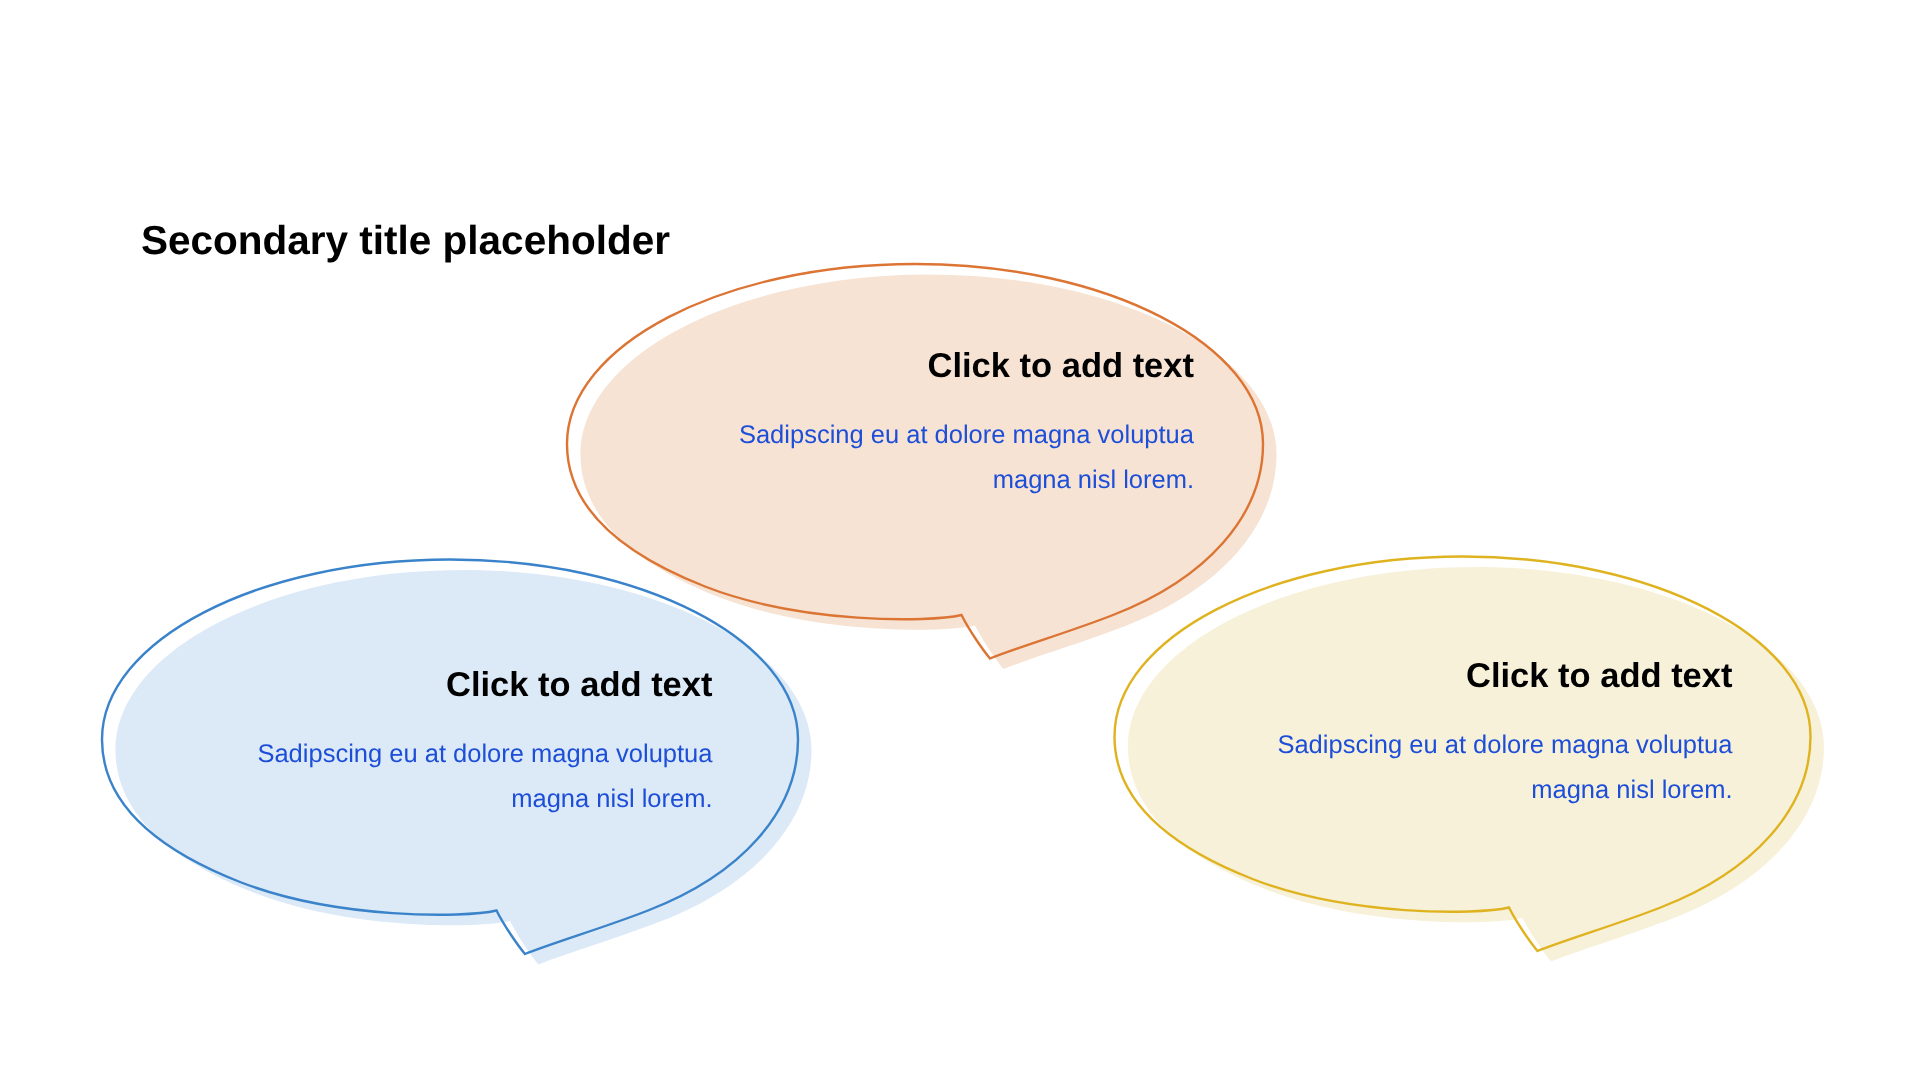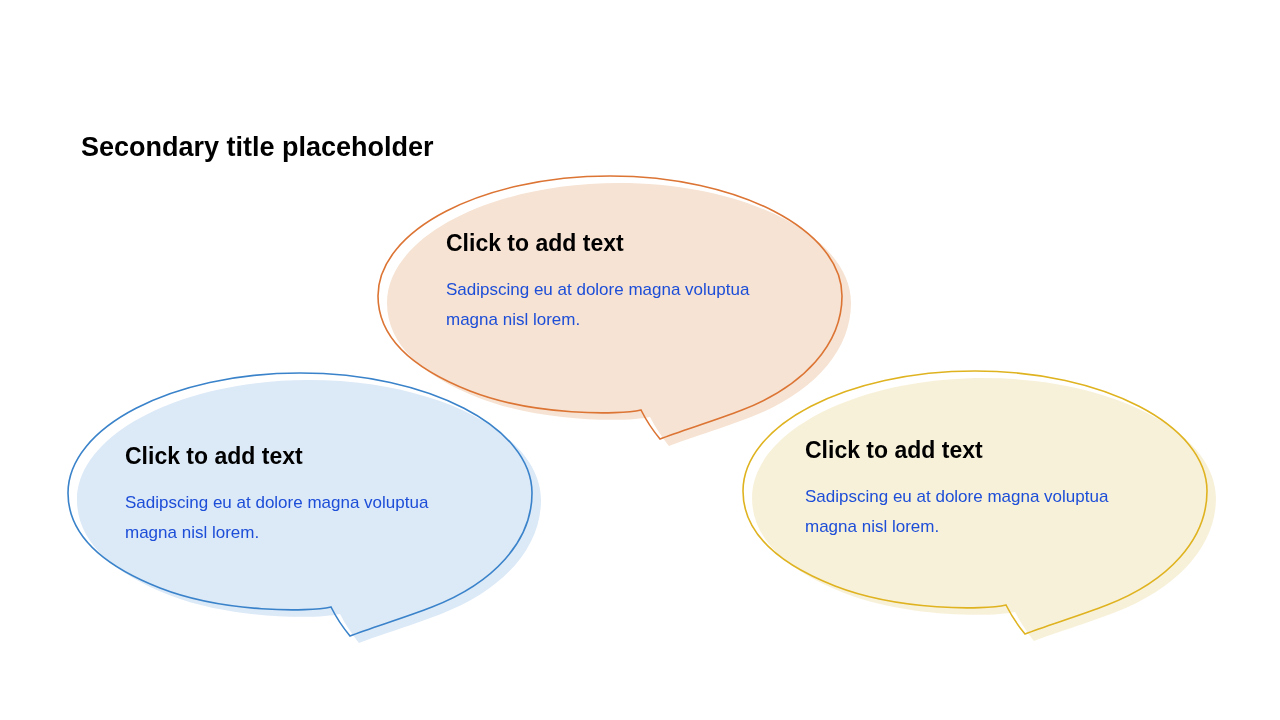"Secondary title placeholder" .slide-title { margin: 0 -> 13px }
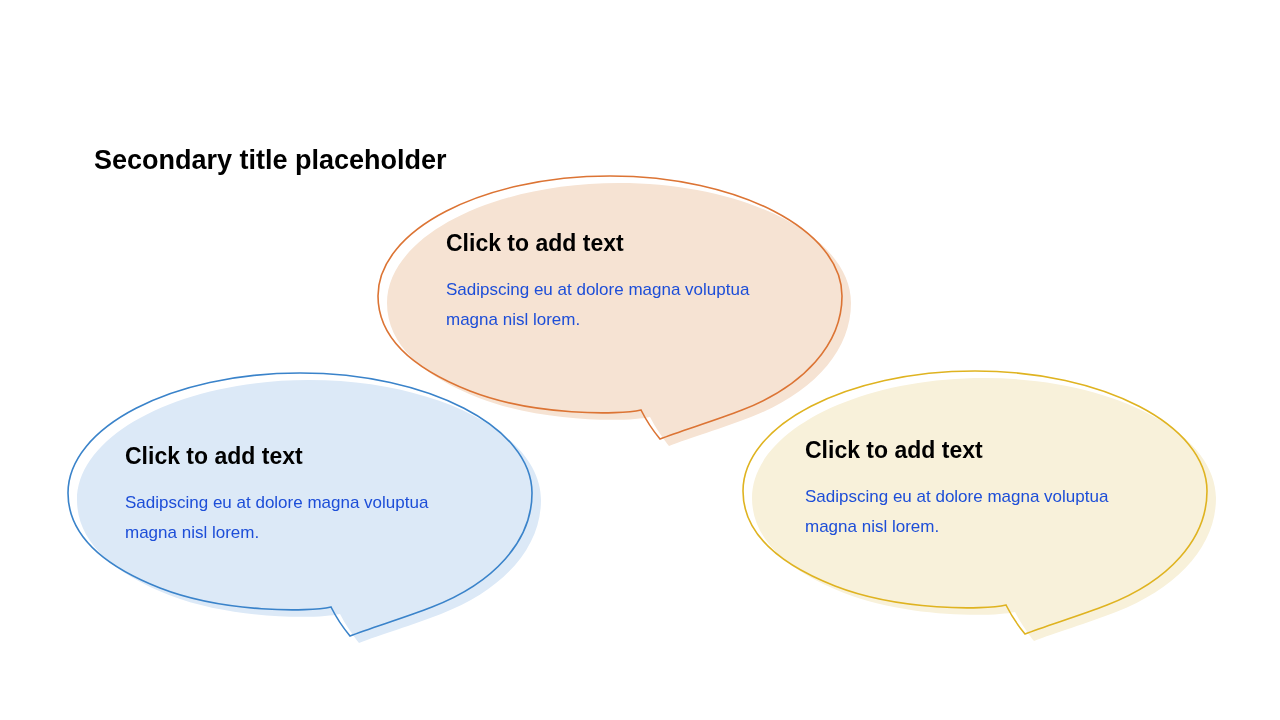"Click to add text" .bubble-text { text-align: none -> right }
